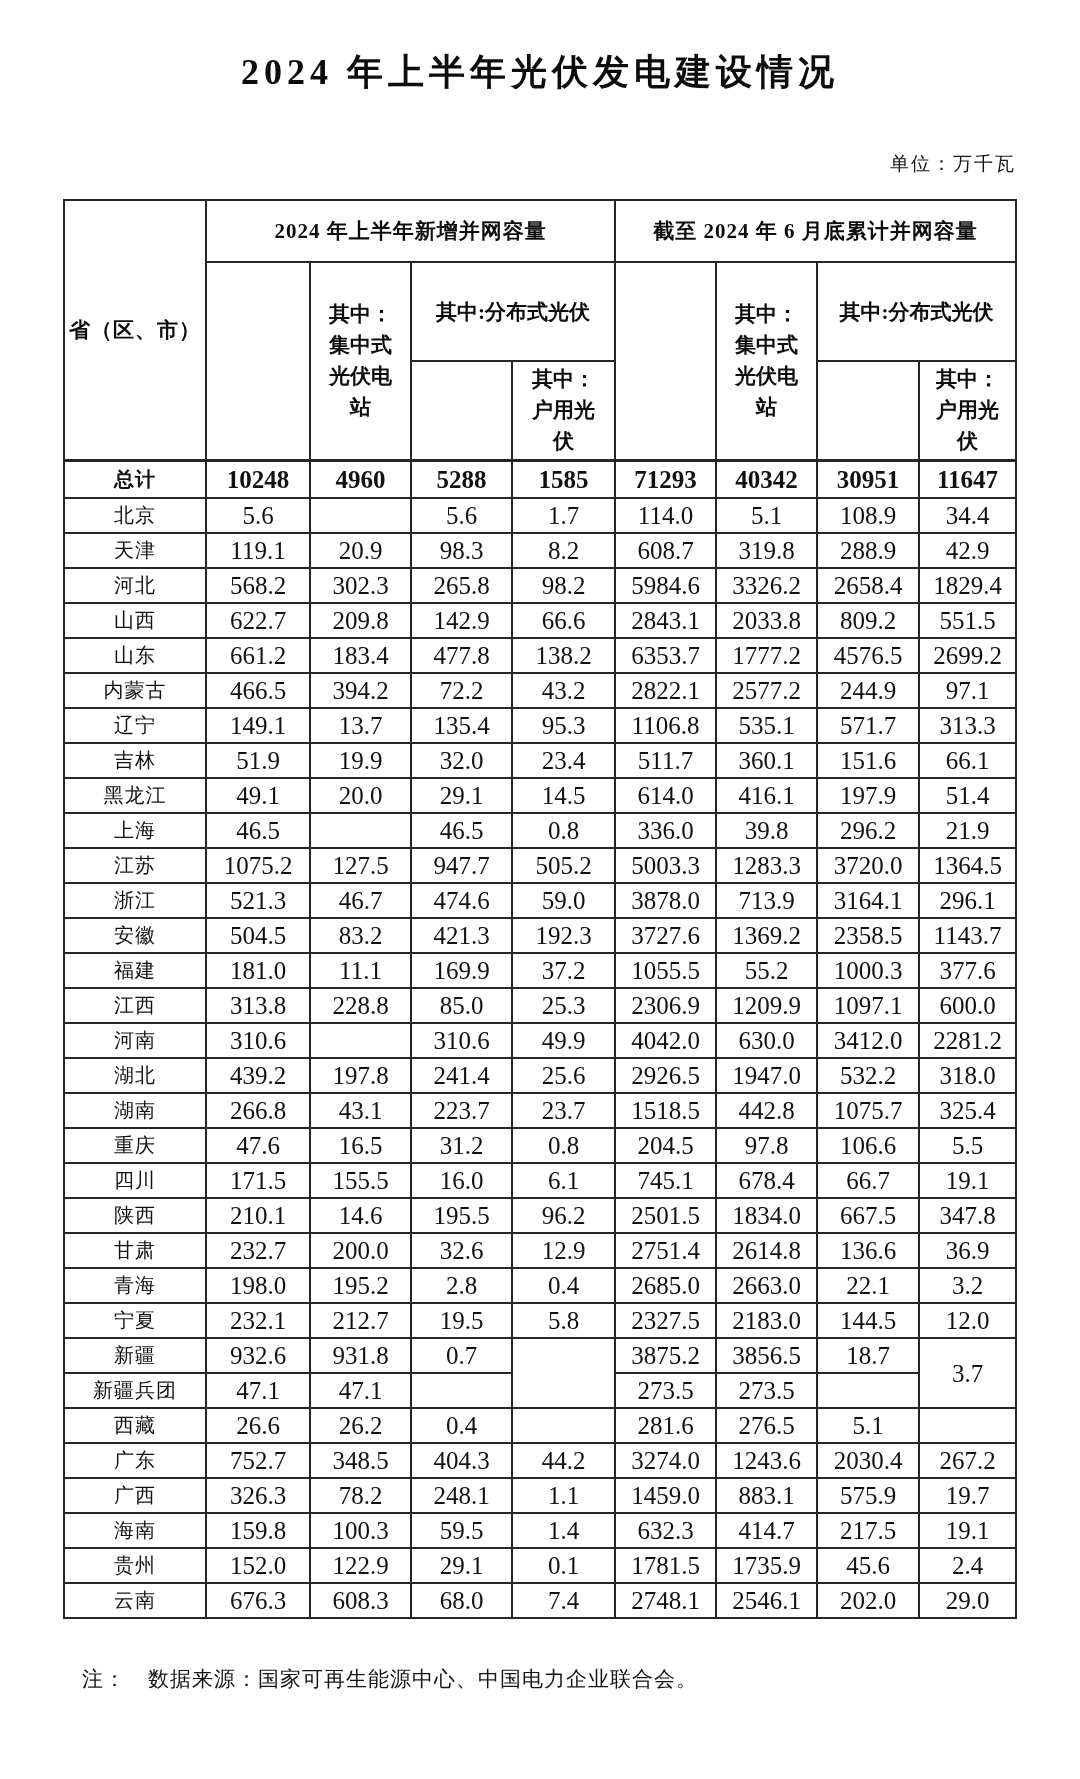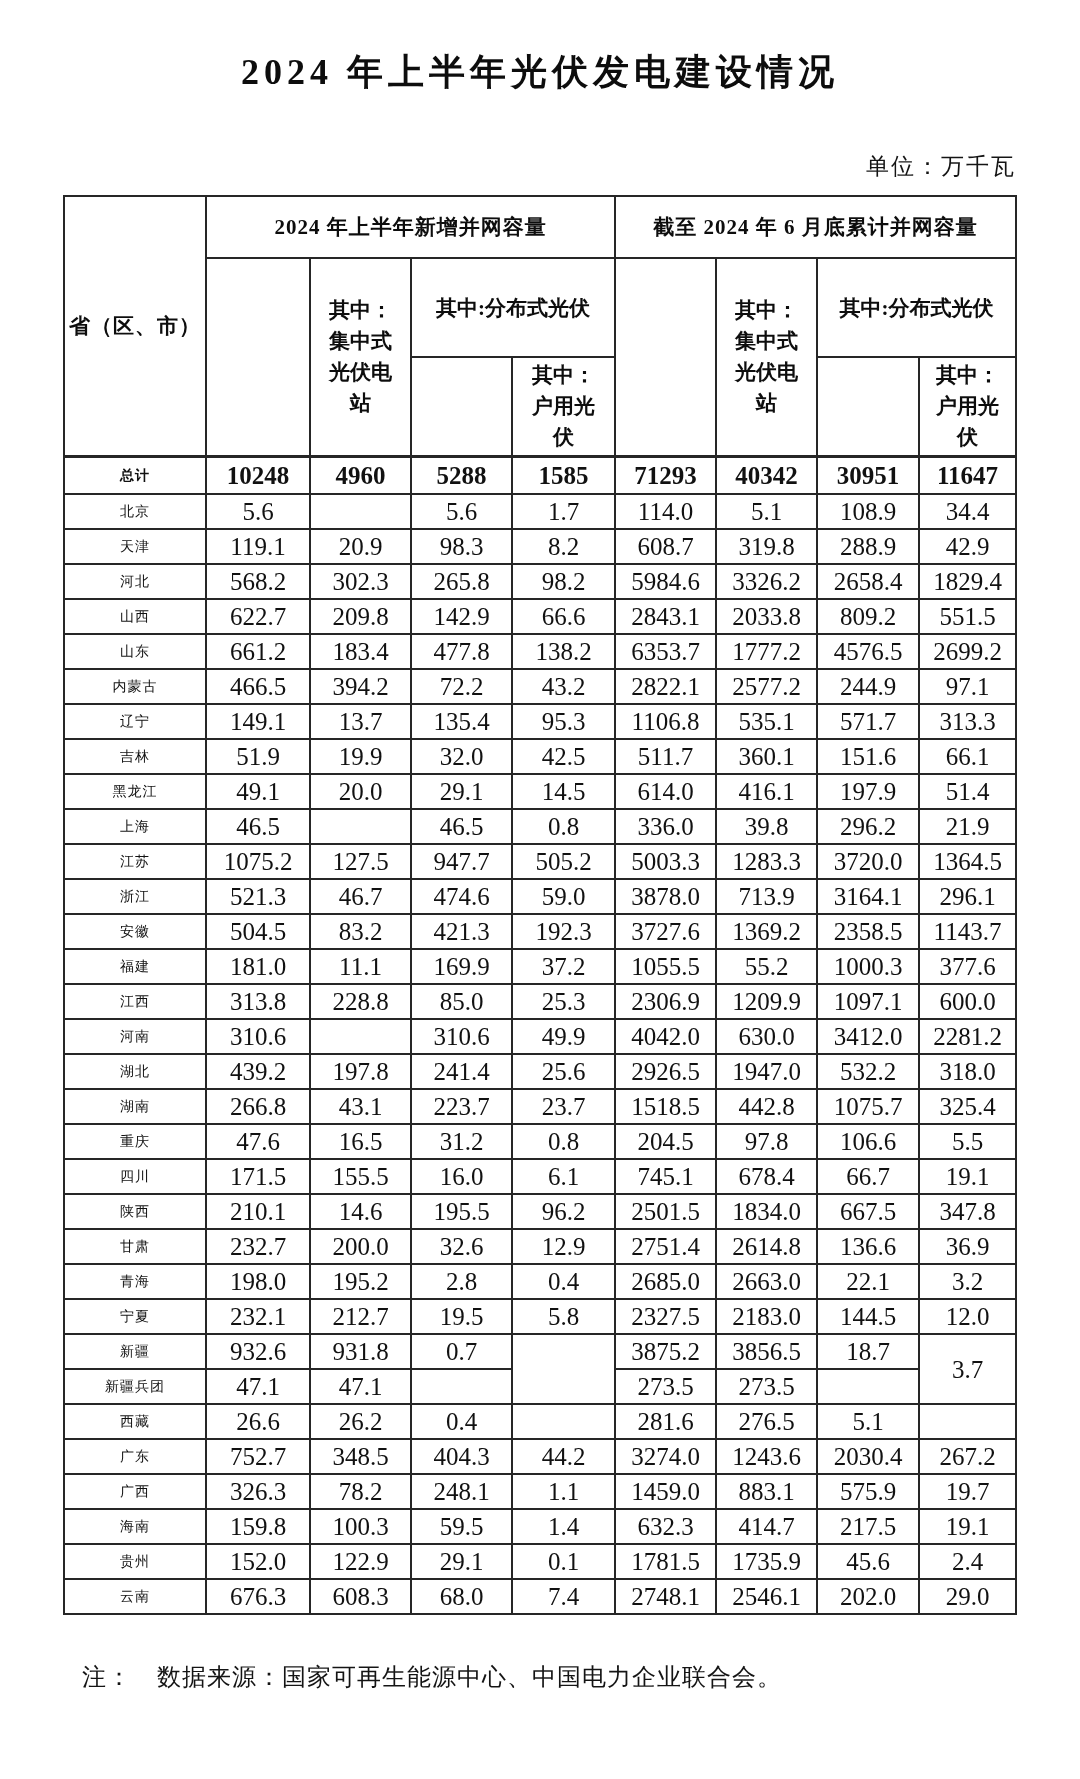"单位：万千瓦" .unit-row { font-size: 23px -> 19px; margin: 54px auto 13px auto -> 54px auto 22px auto }
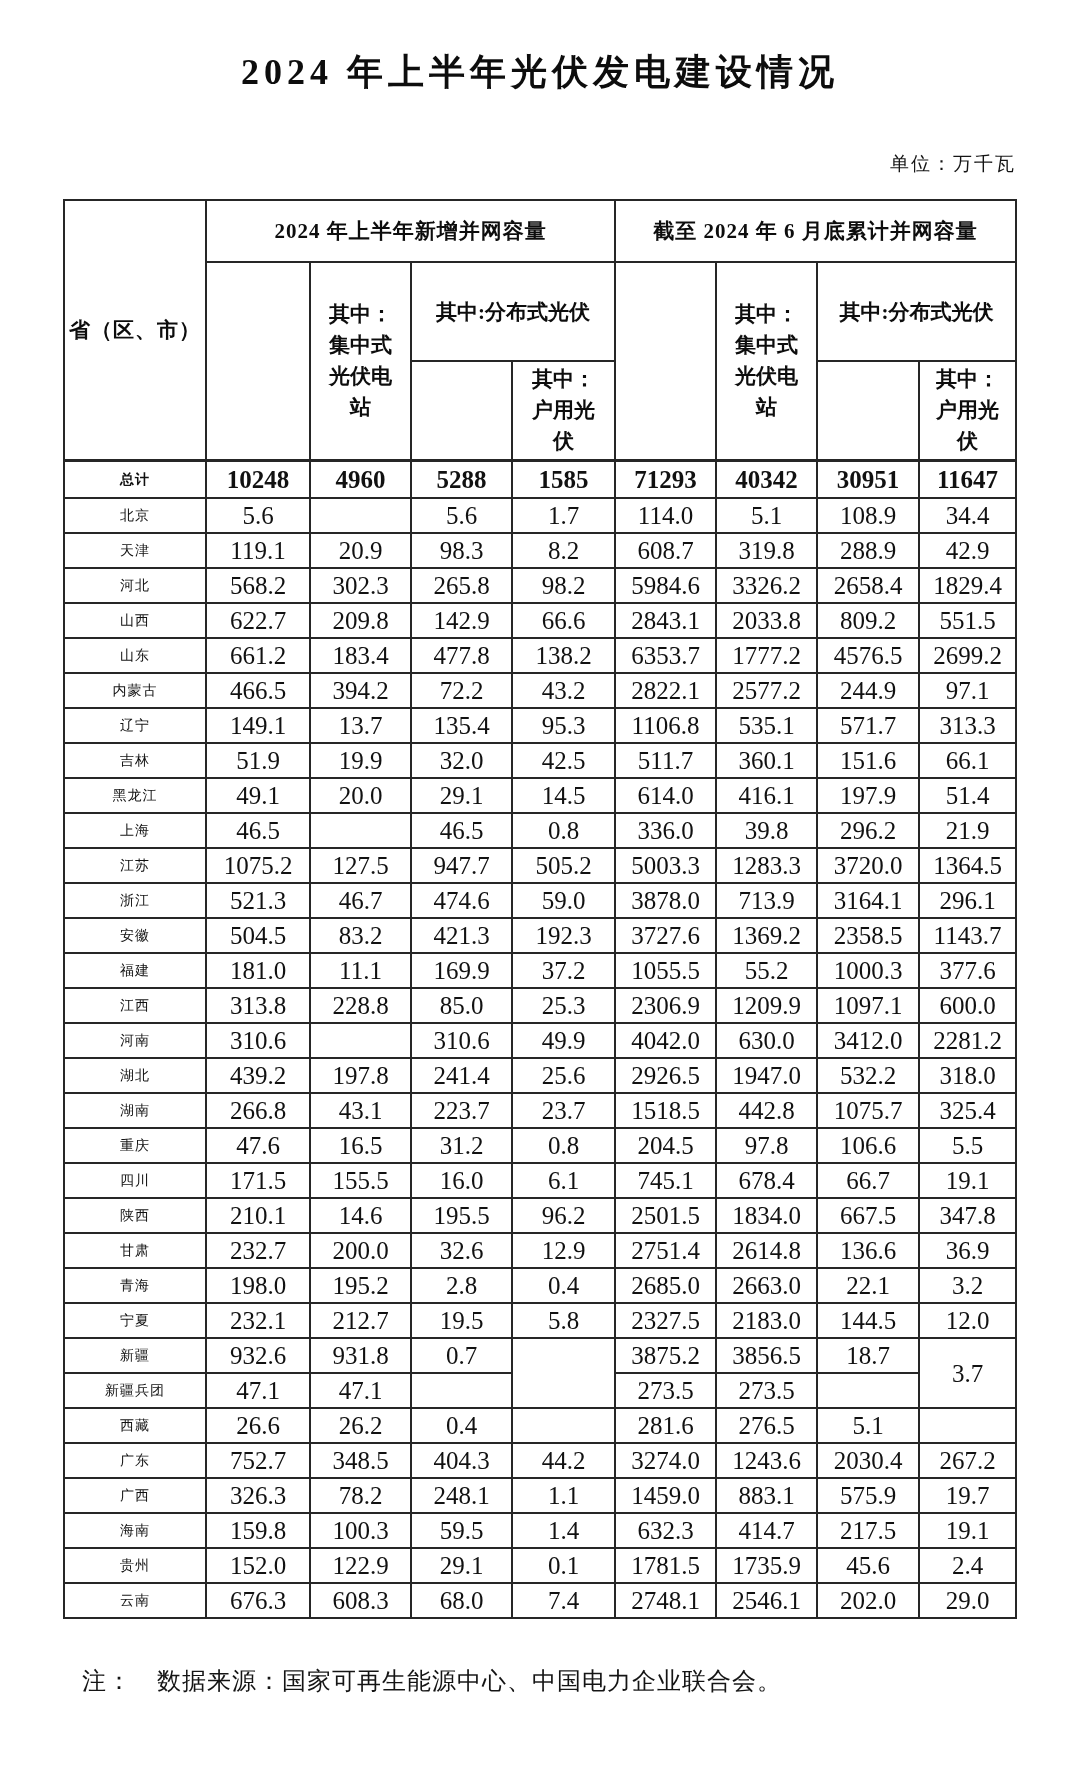"总计" .pv tbody td.province { font-size: 14px -> 20px }
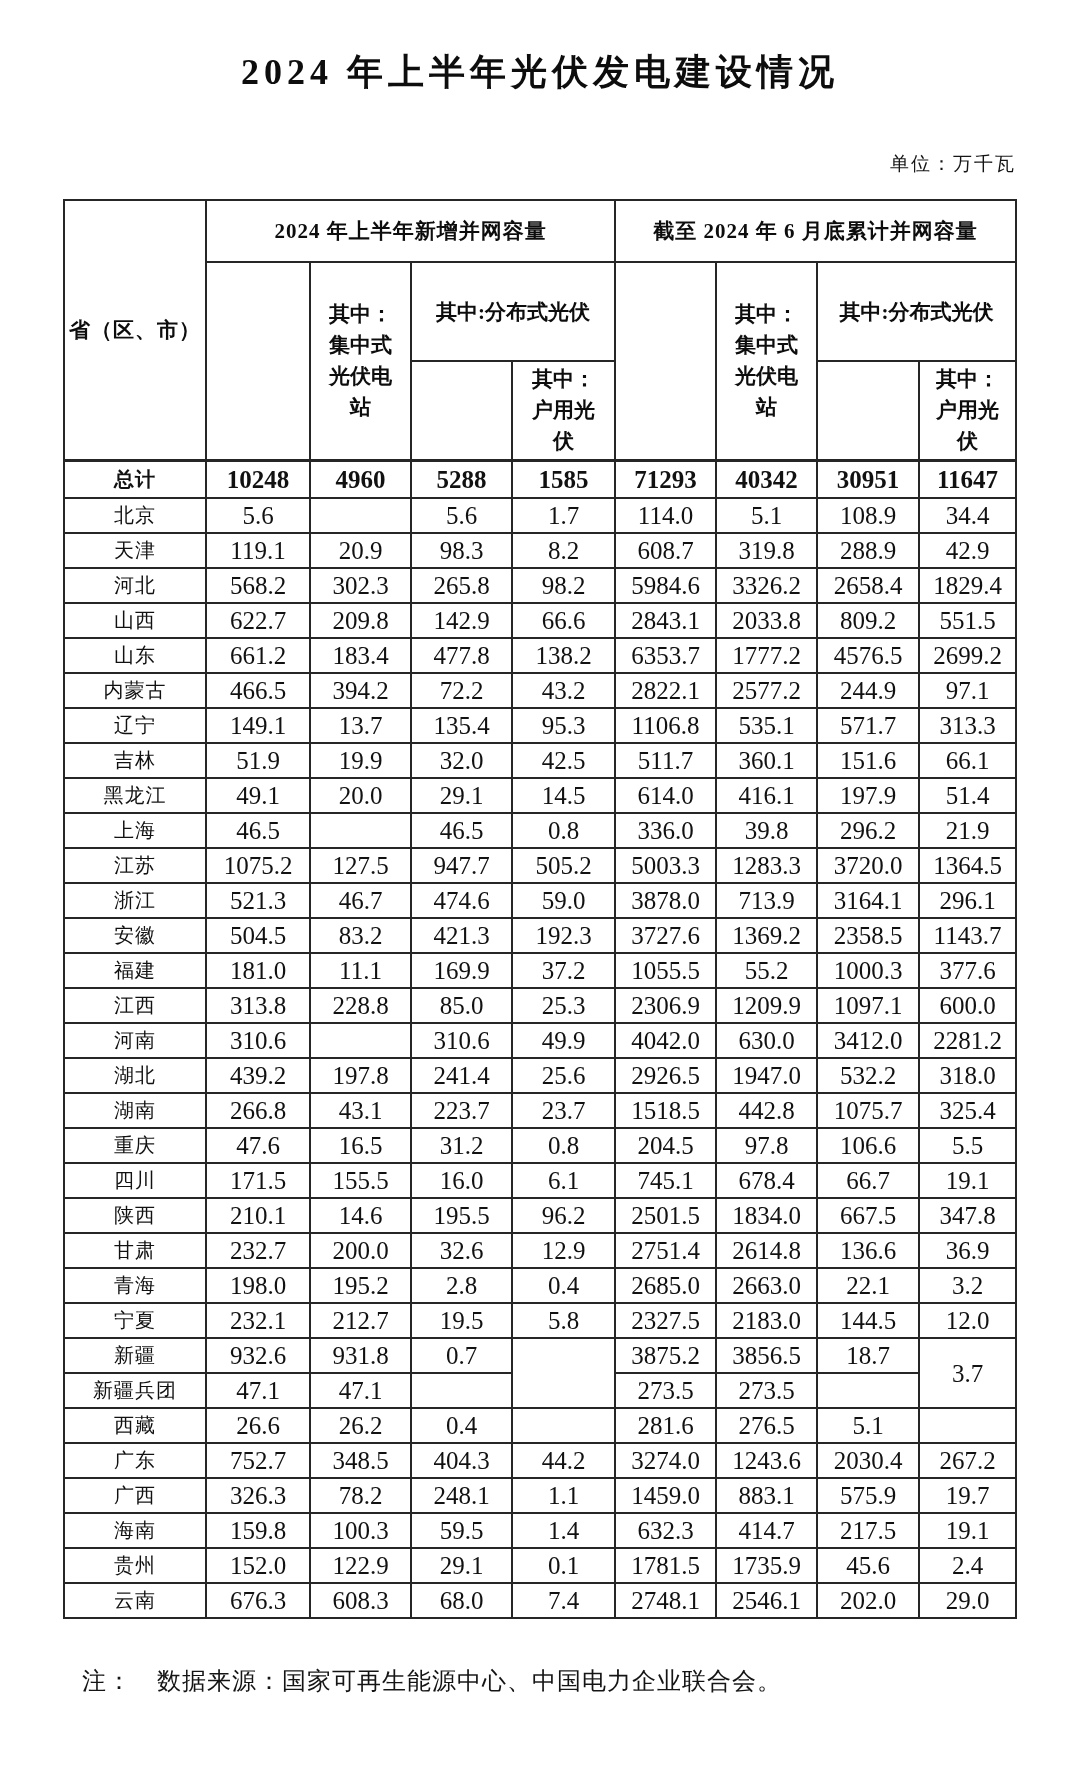"42.5" td { text: 42.5 -> 23.4 }
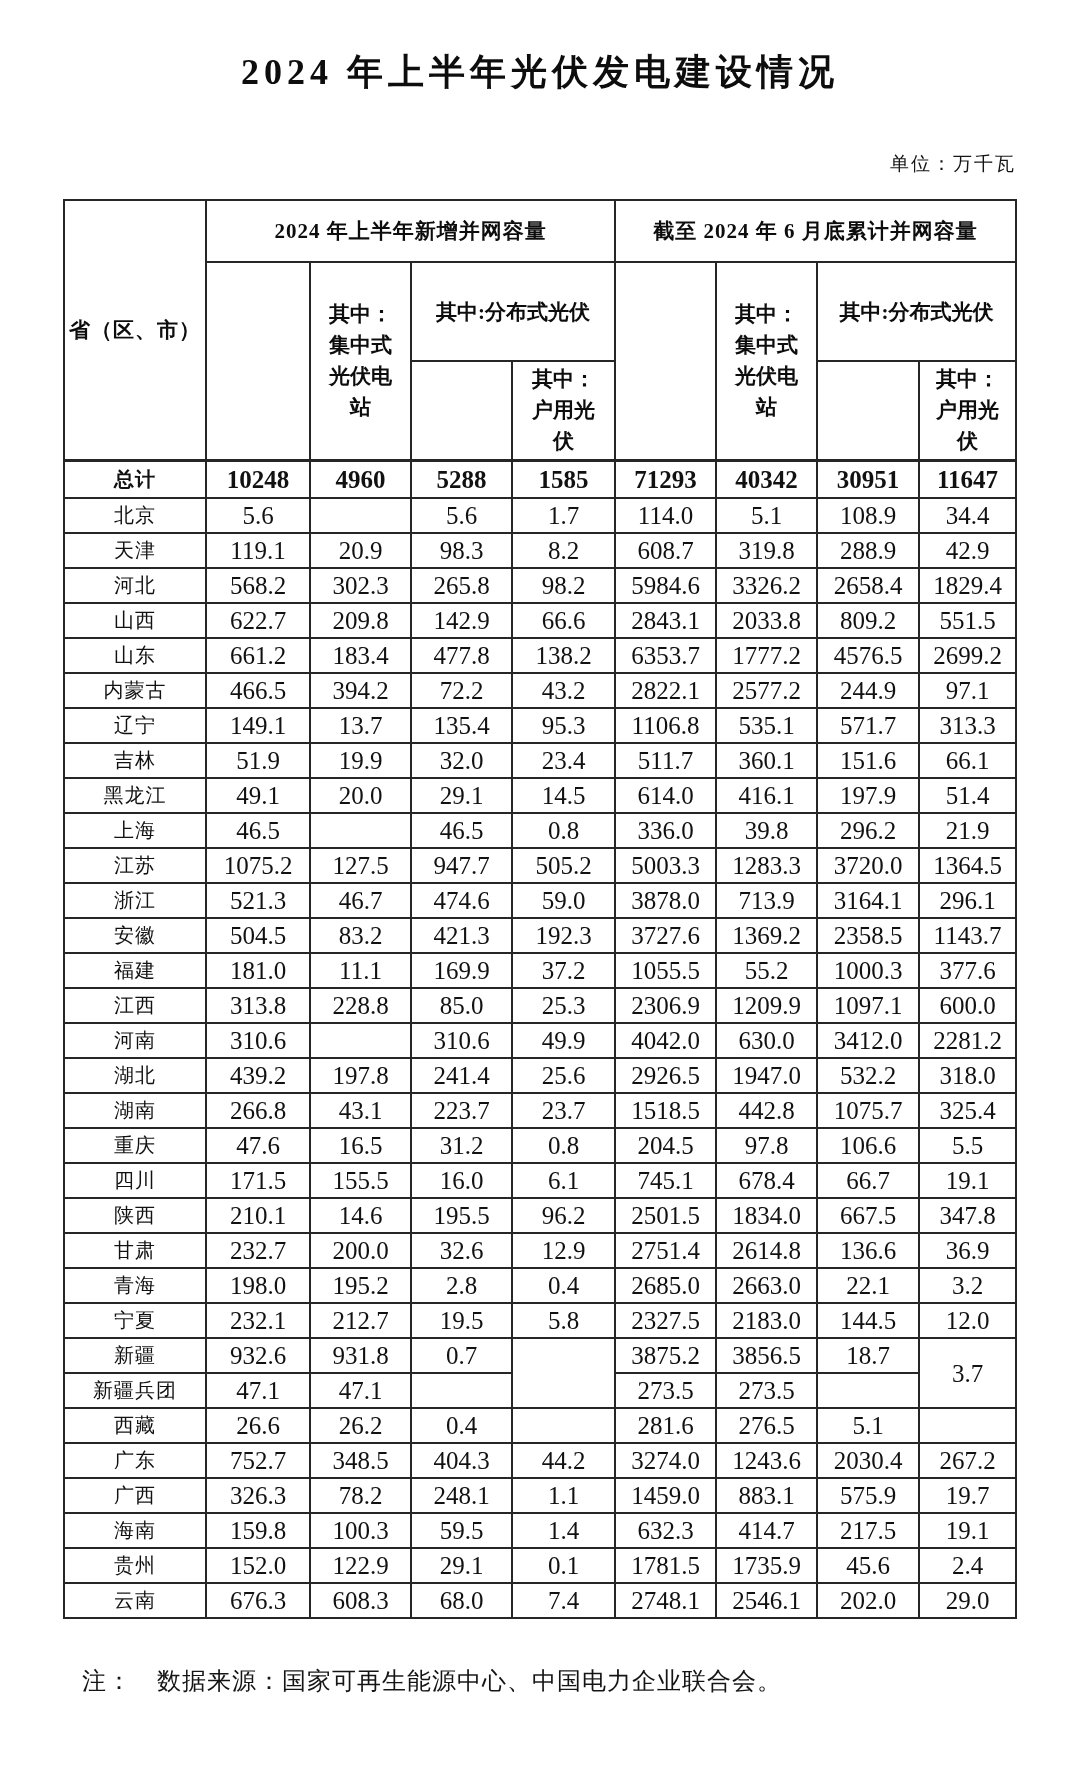"注： 数据来源：国家可再生能源中心、中国电力企业联合会。" .note { font-size: 24px -> 21px }
